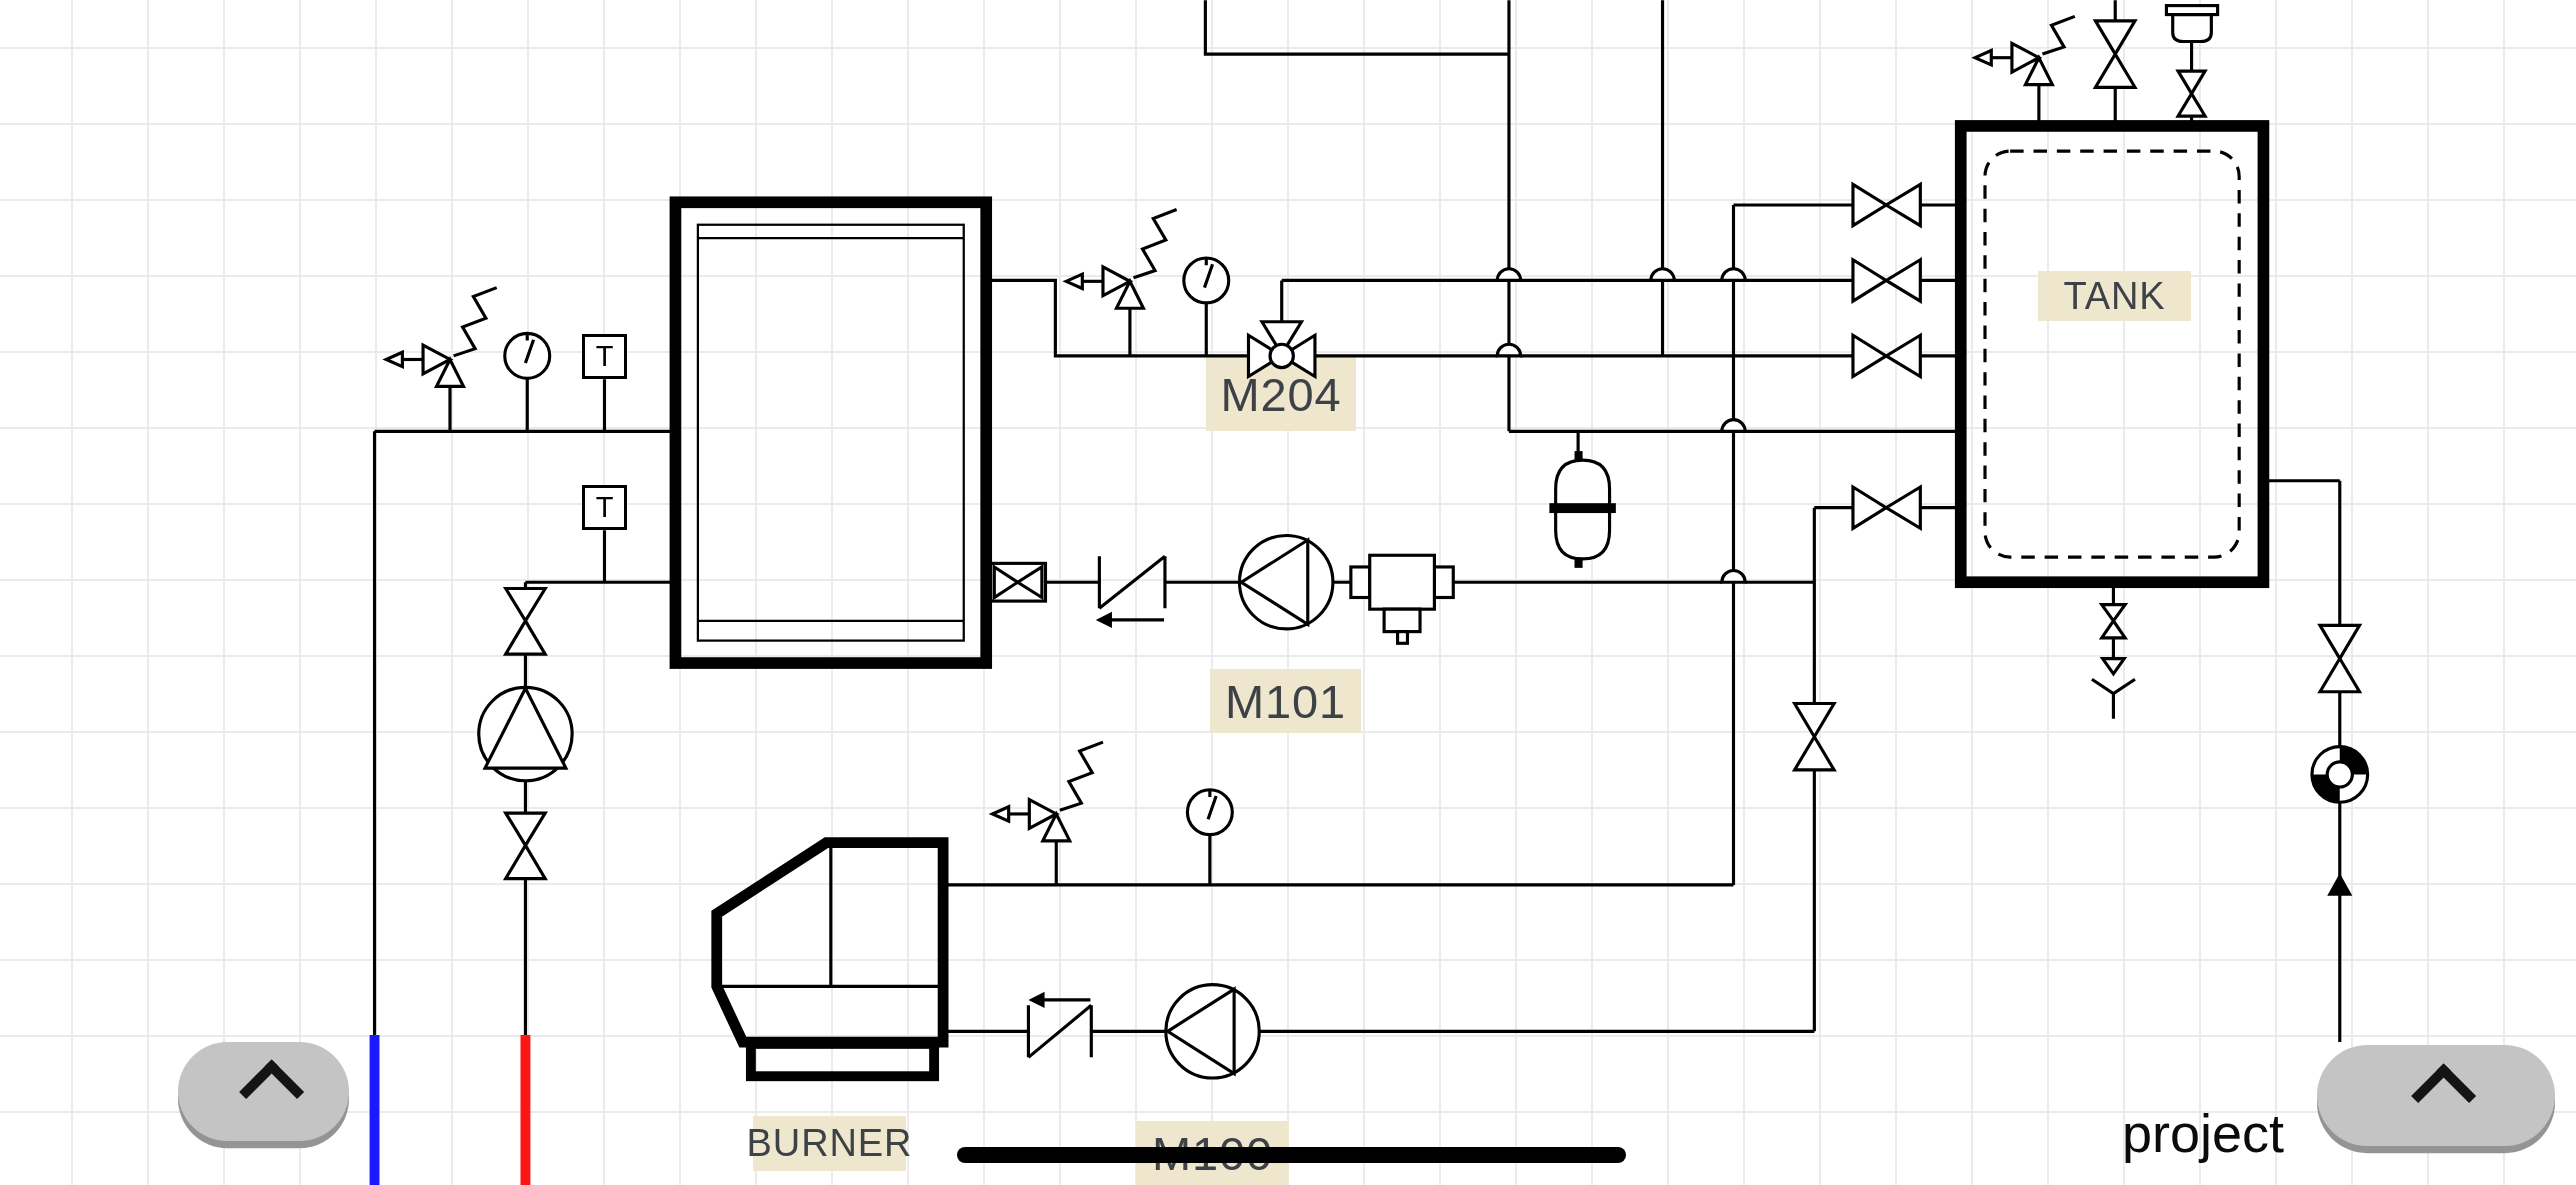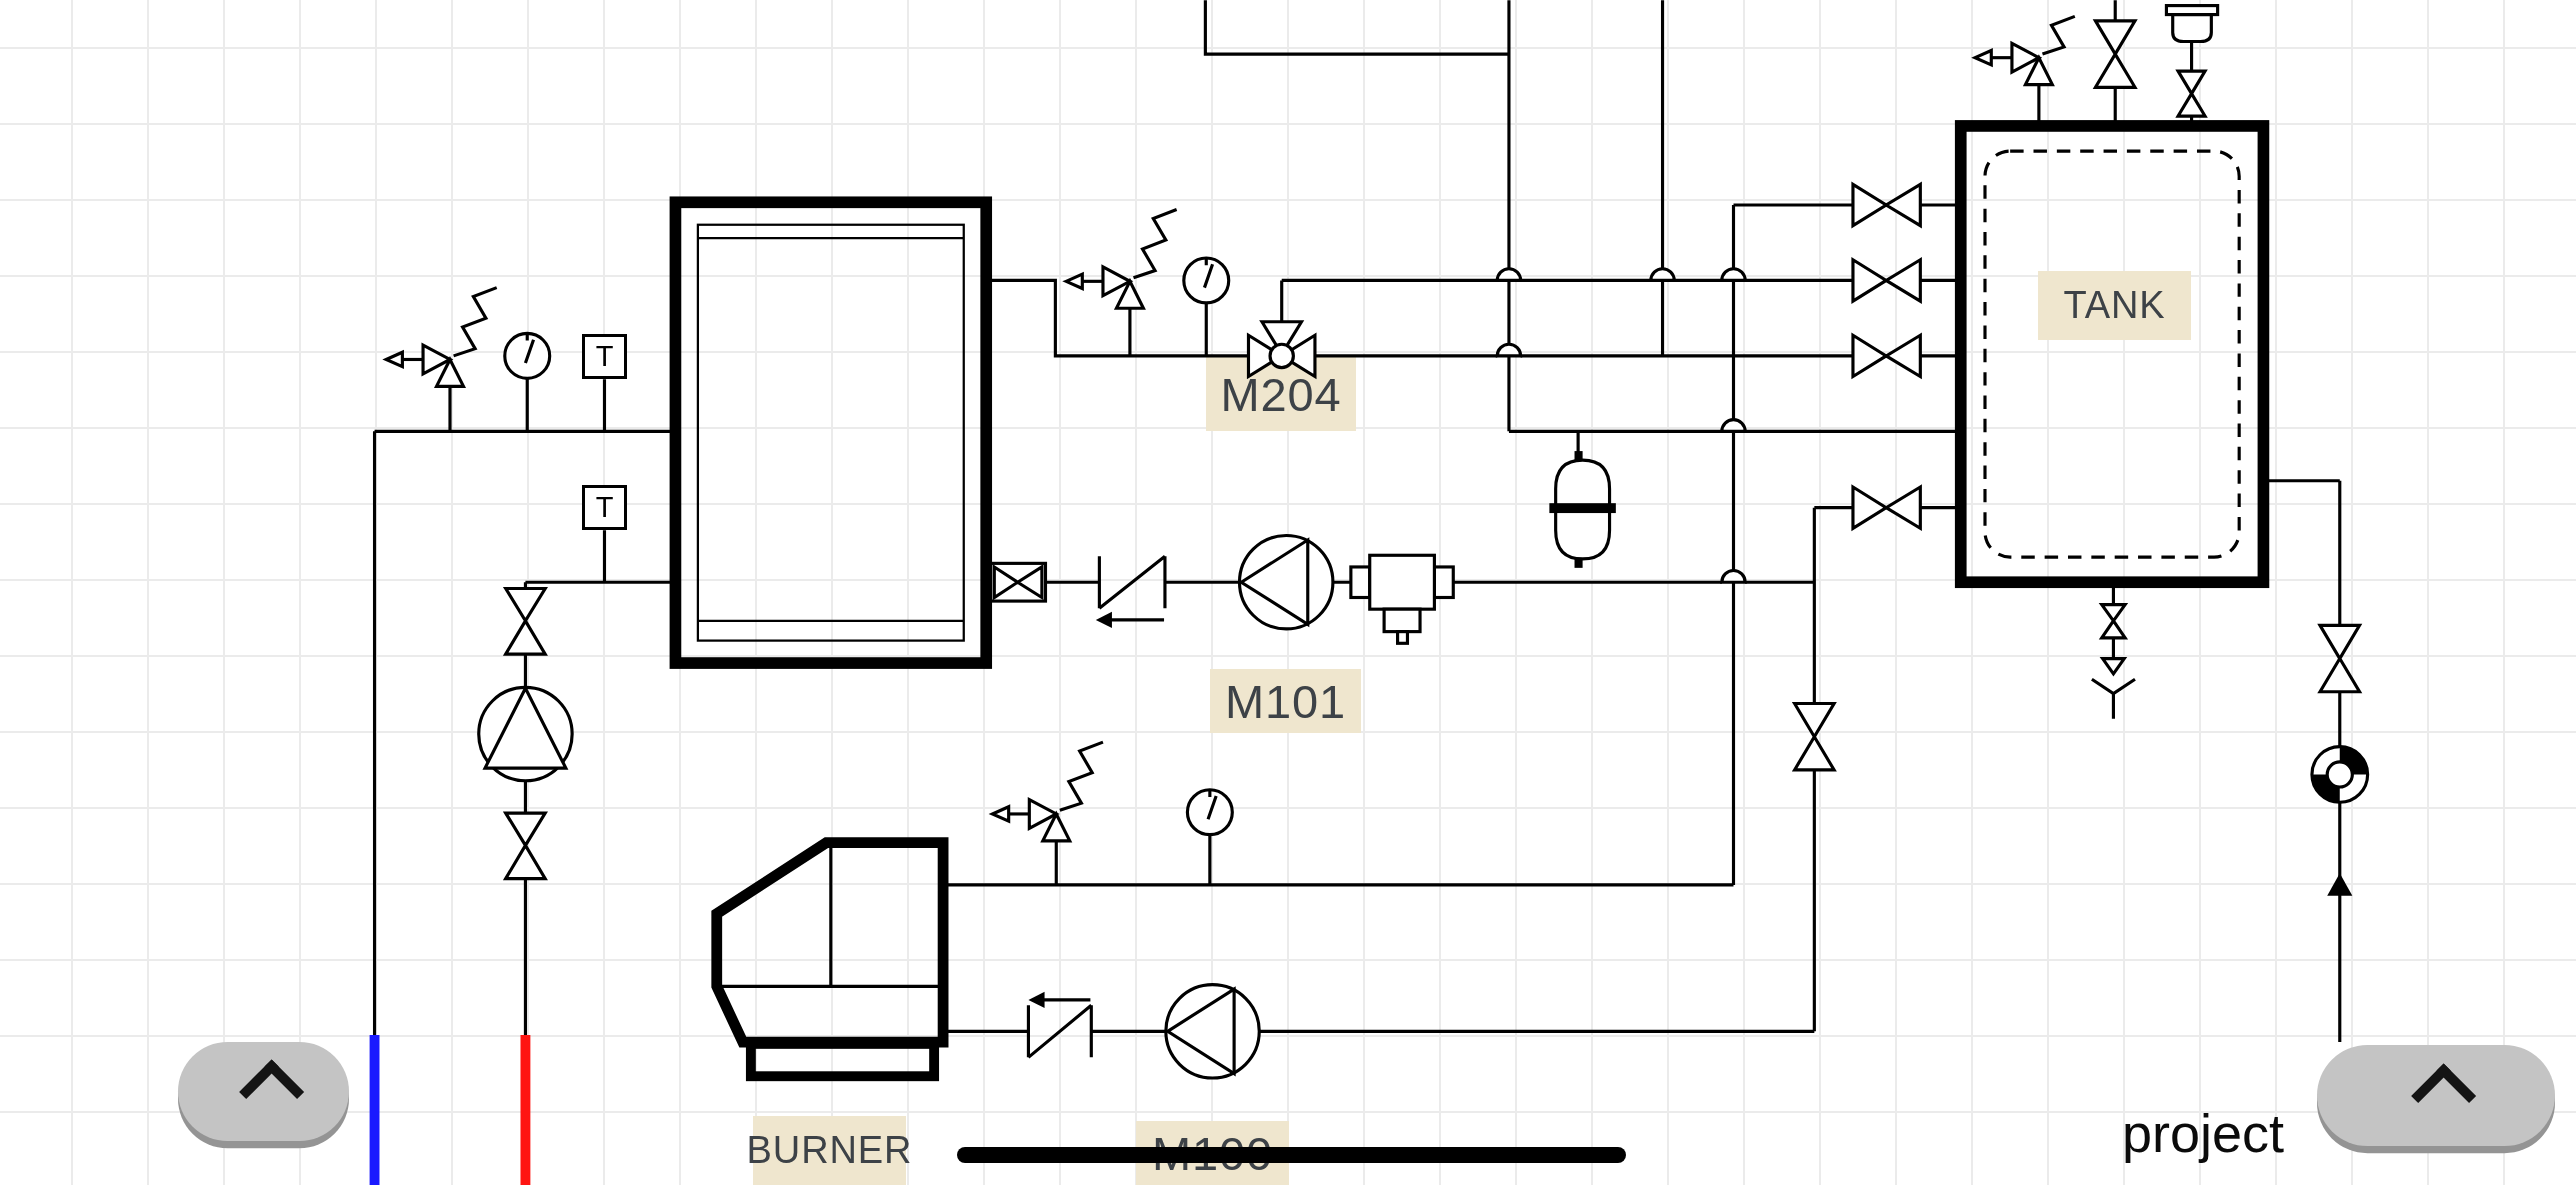"TANK" div.lbl { height: 69px -> 50px }
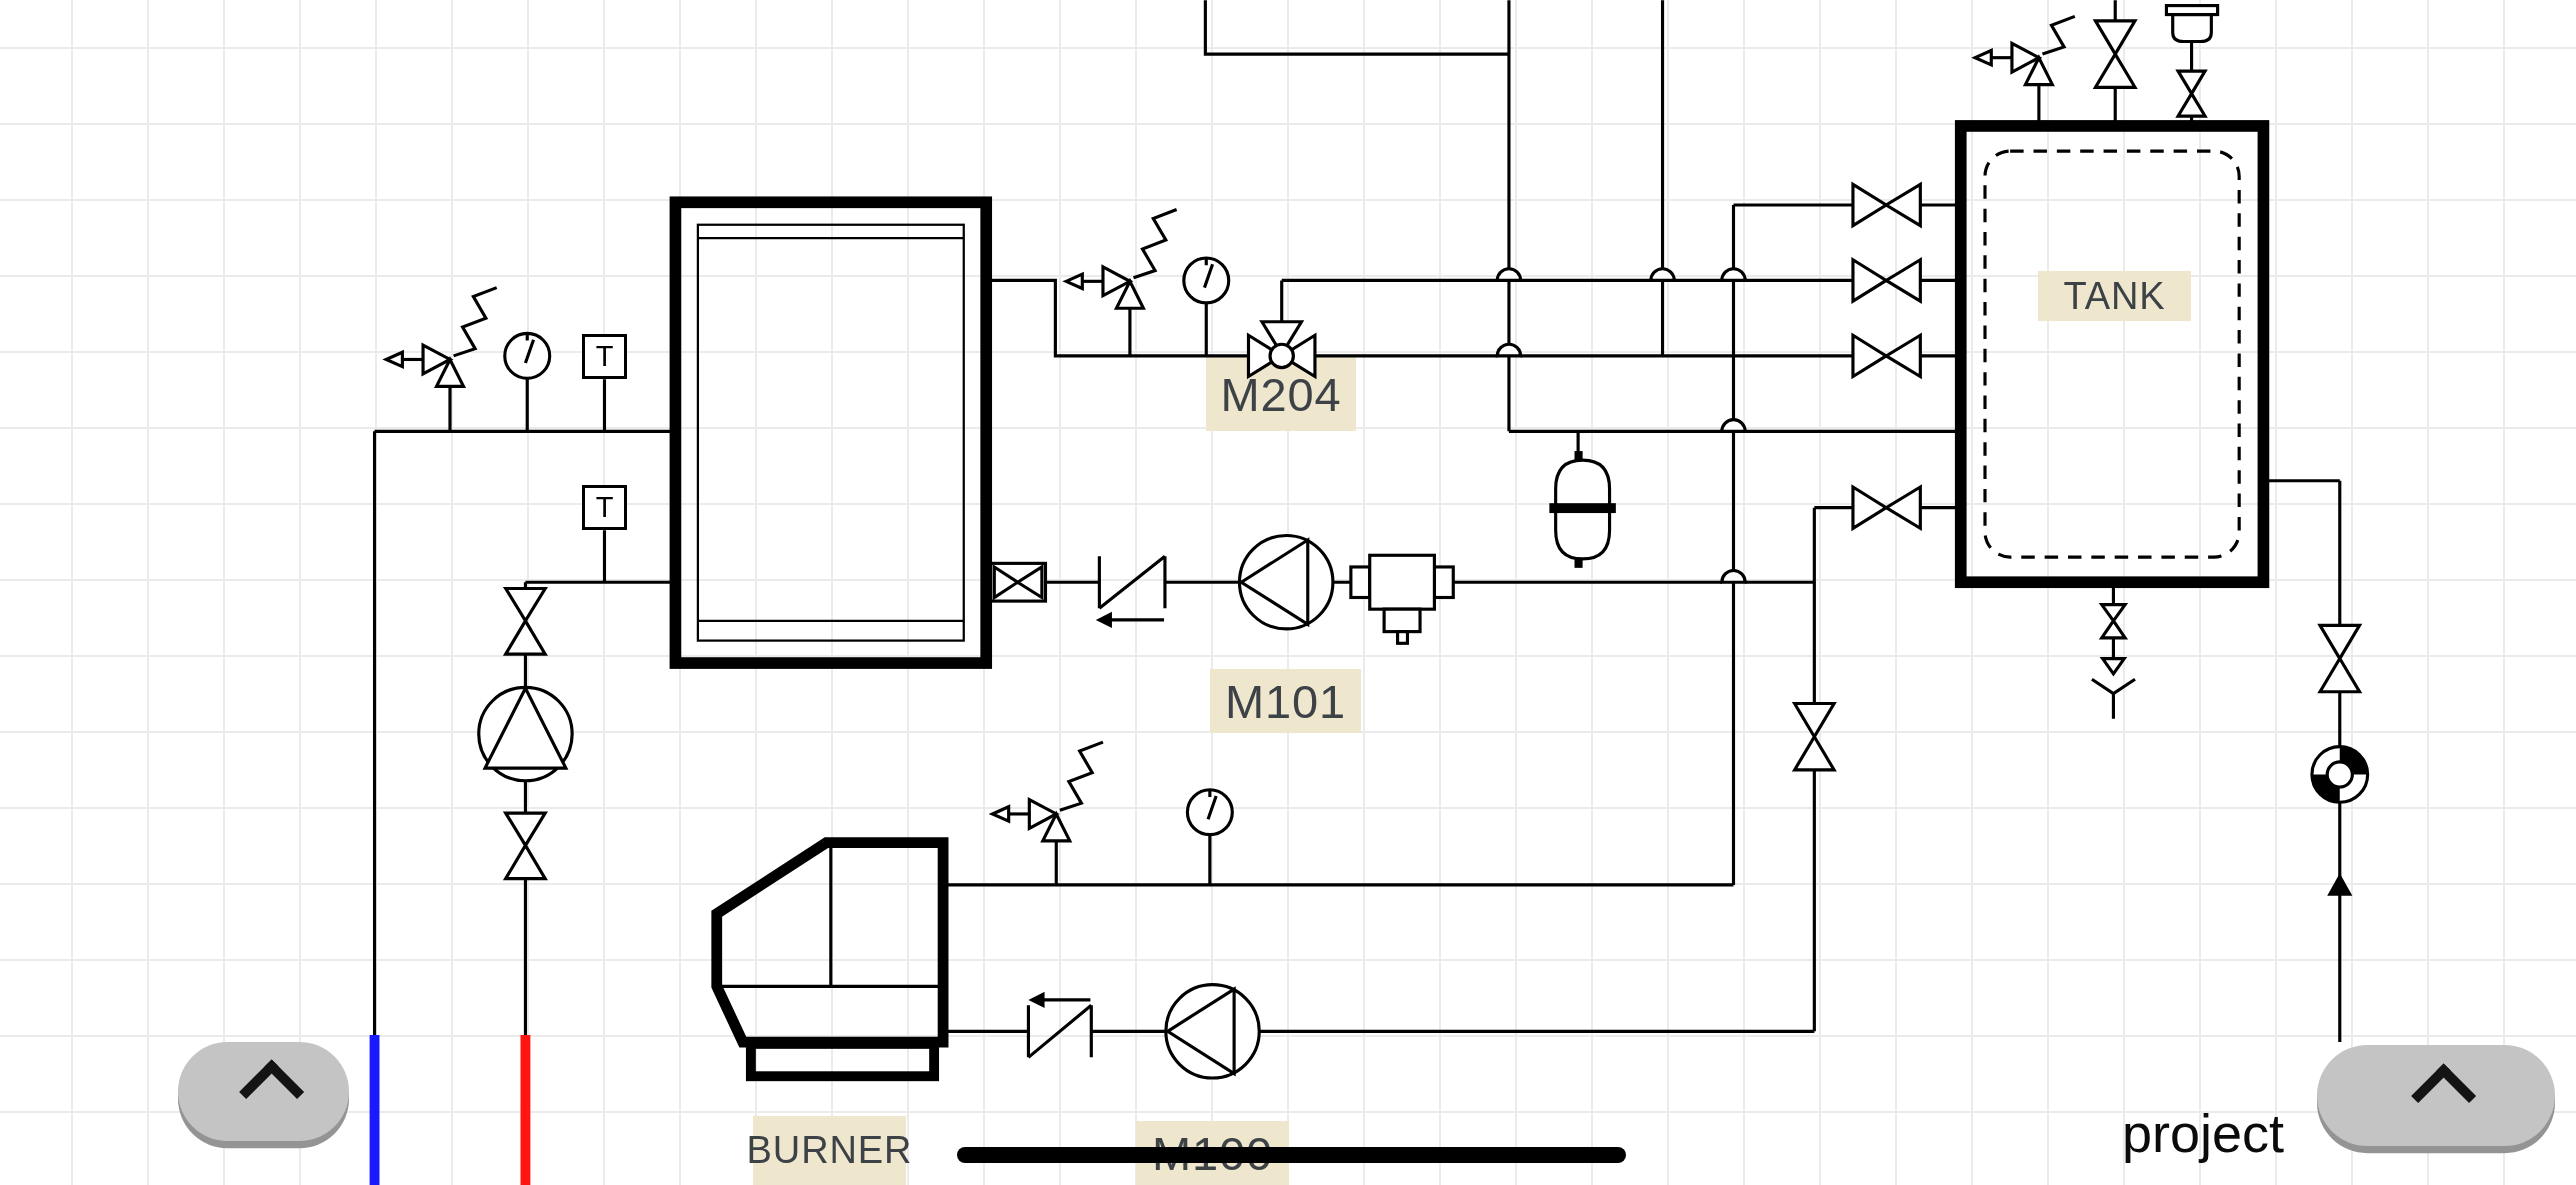"BURNER" div.lbl { height: 69px -> 55px }
